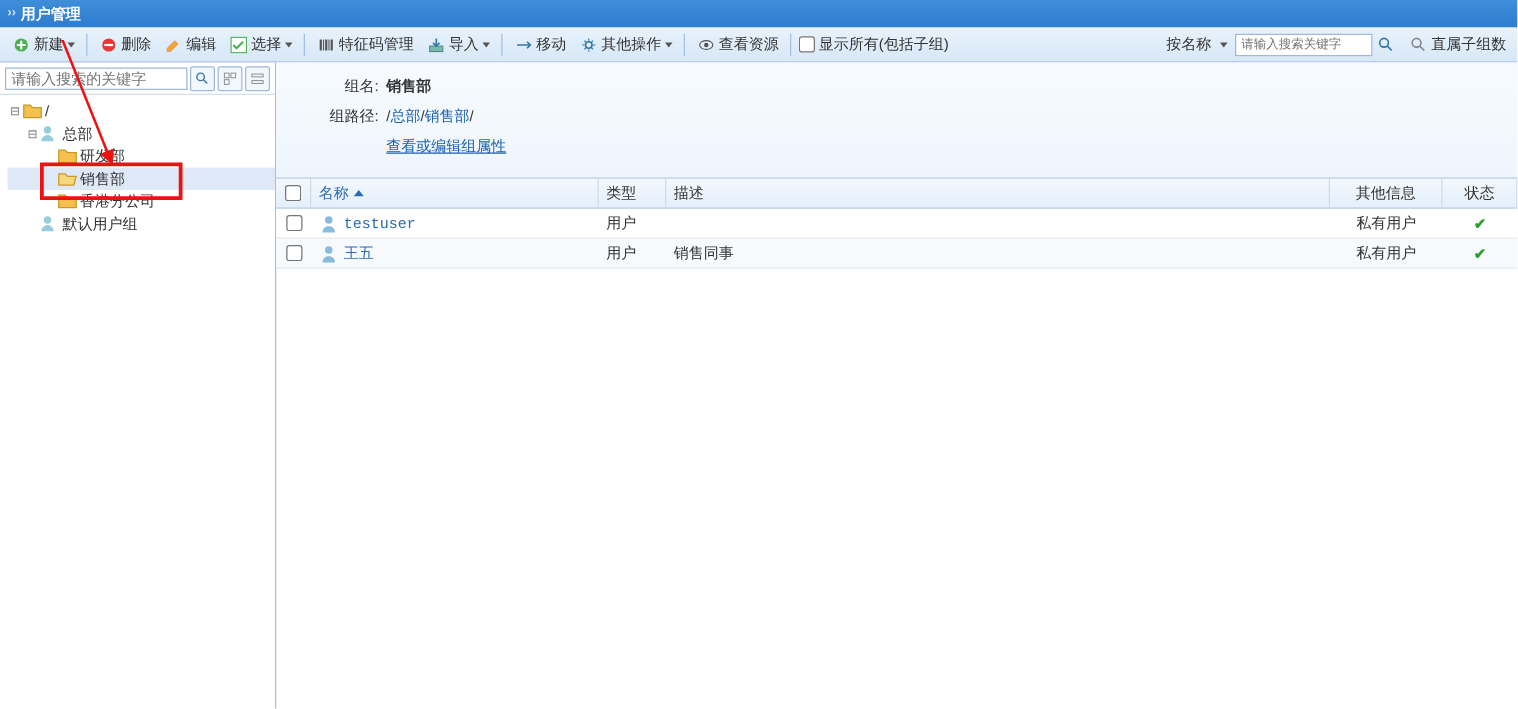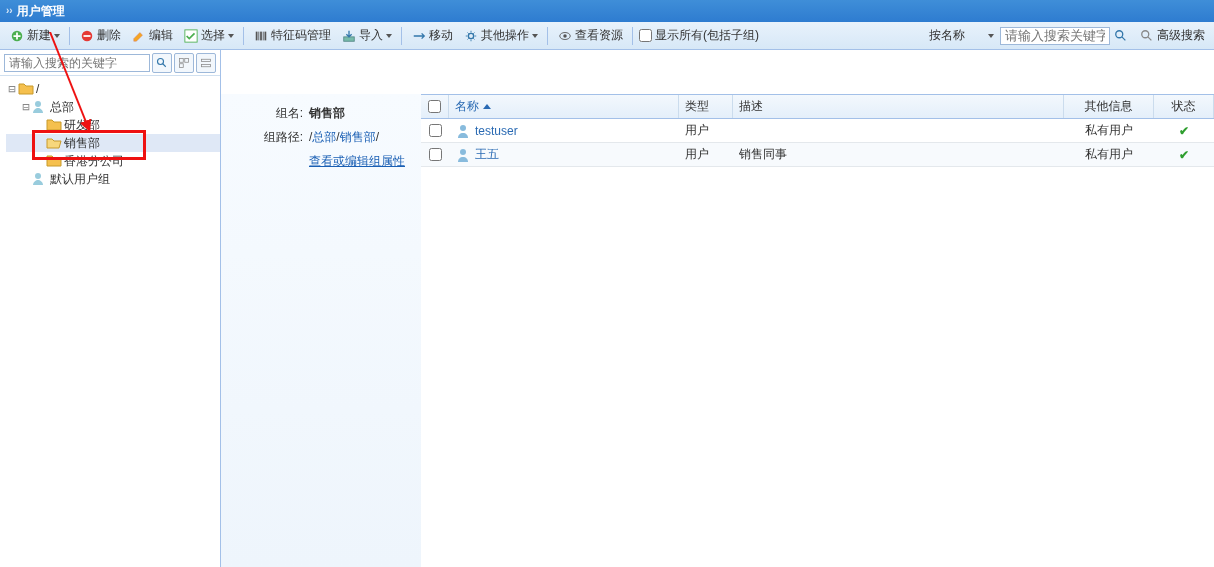"按名称" span { margin-right: 20px -> 4px }
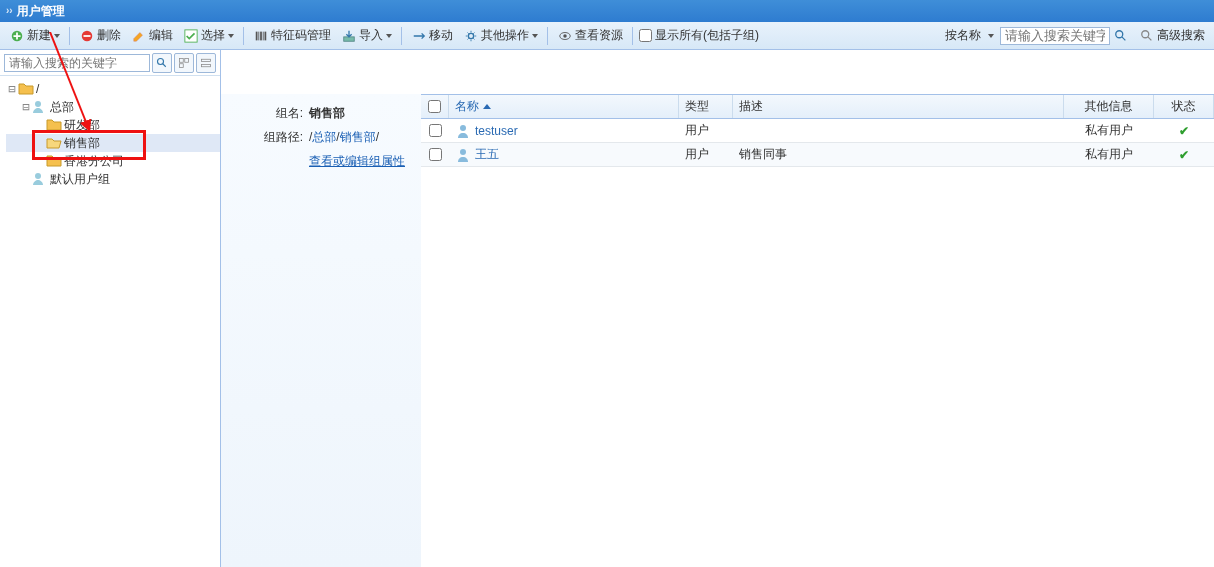"请输入搜索关键字" .toolbar input[type=text] { font-size: 13px -> 10px }
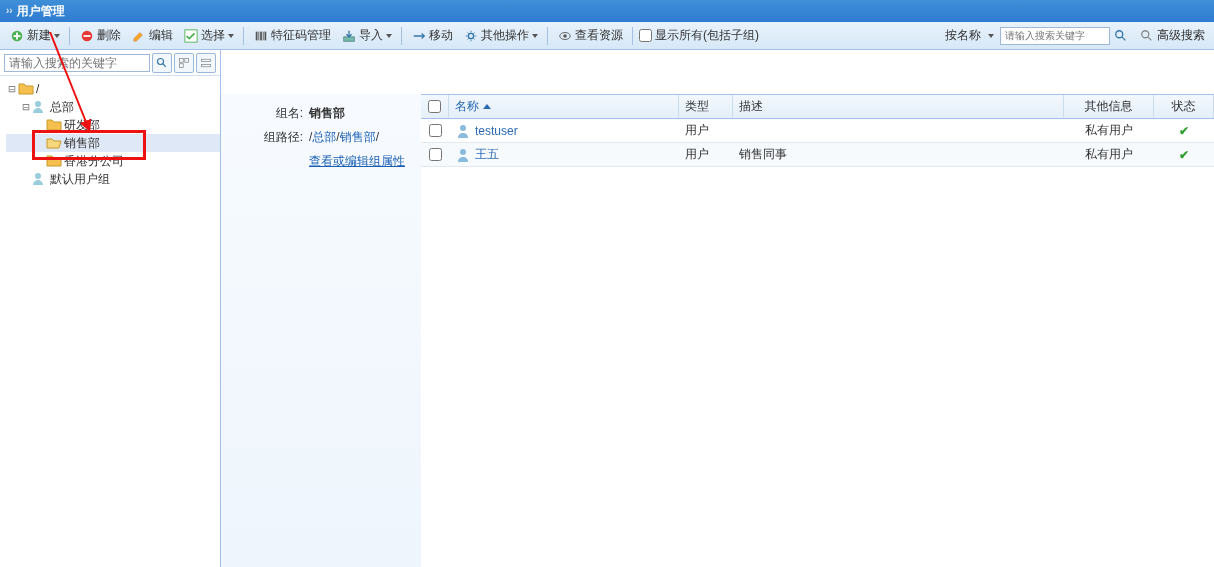"高级搜索" span { text: 高级搜索 -> 直属子组数 }
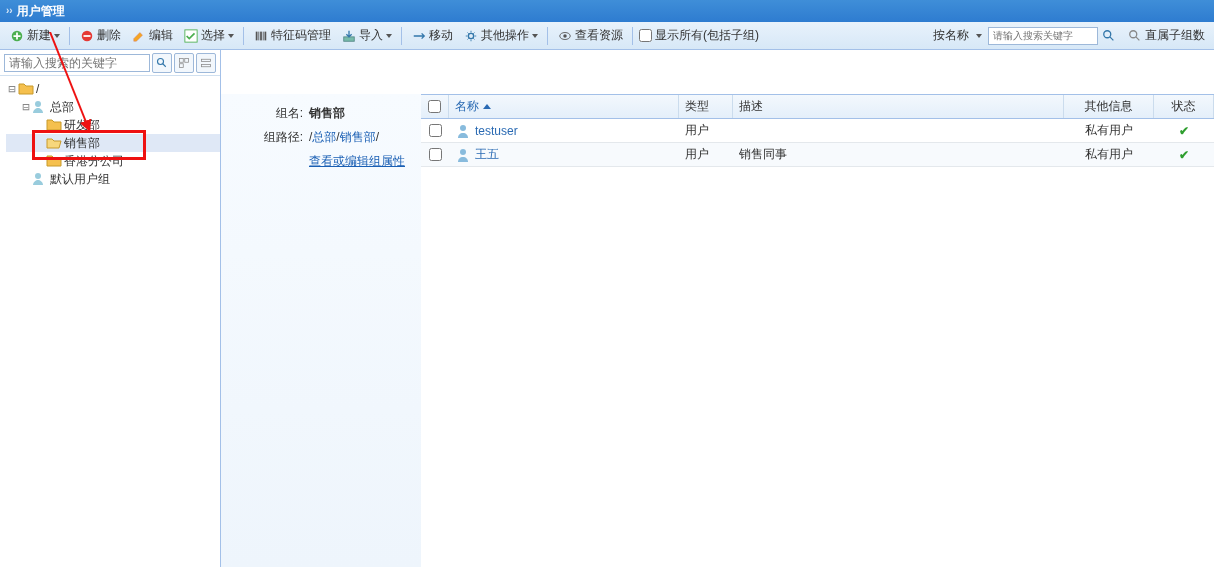"组名:" .content { flex-direction: row -> column; margin-top: 44px -> none }
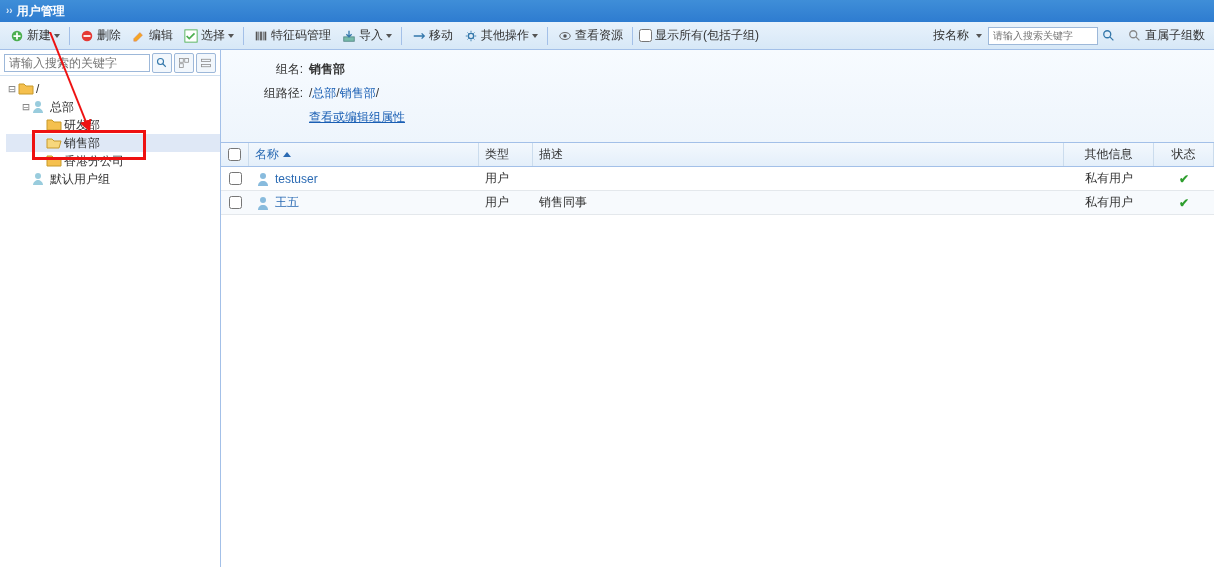"testuser" .cell.gc-name a { font-family: Liberation Sans, sans-serif -> Liberation Mono, monospace }
